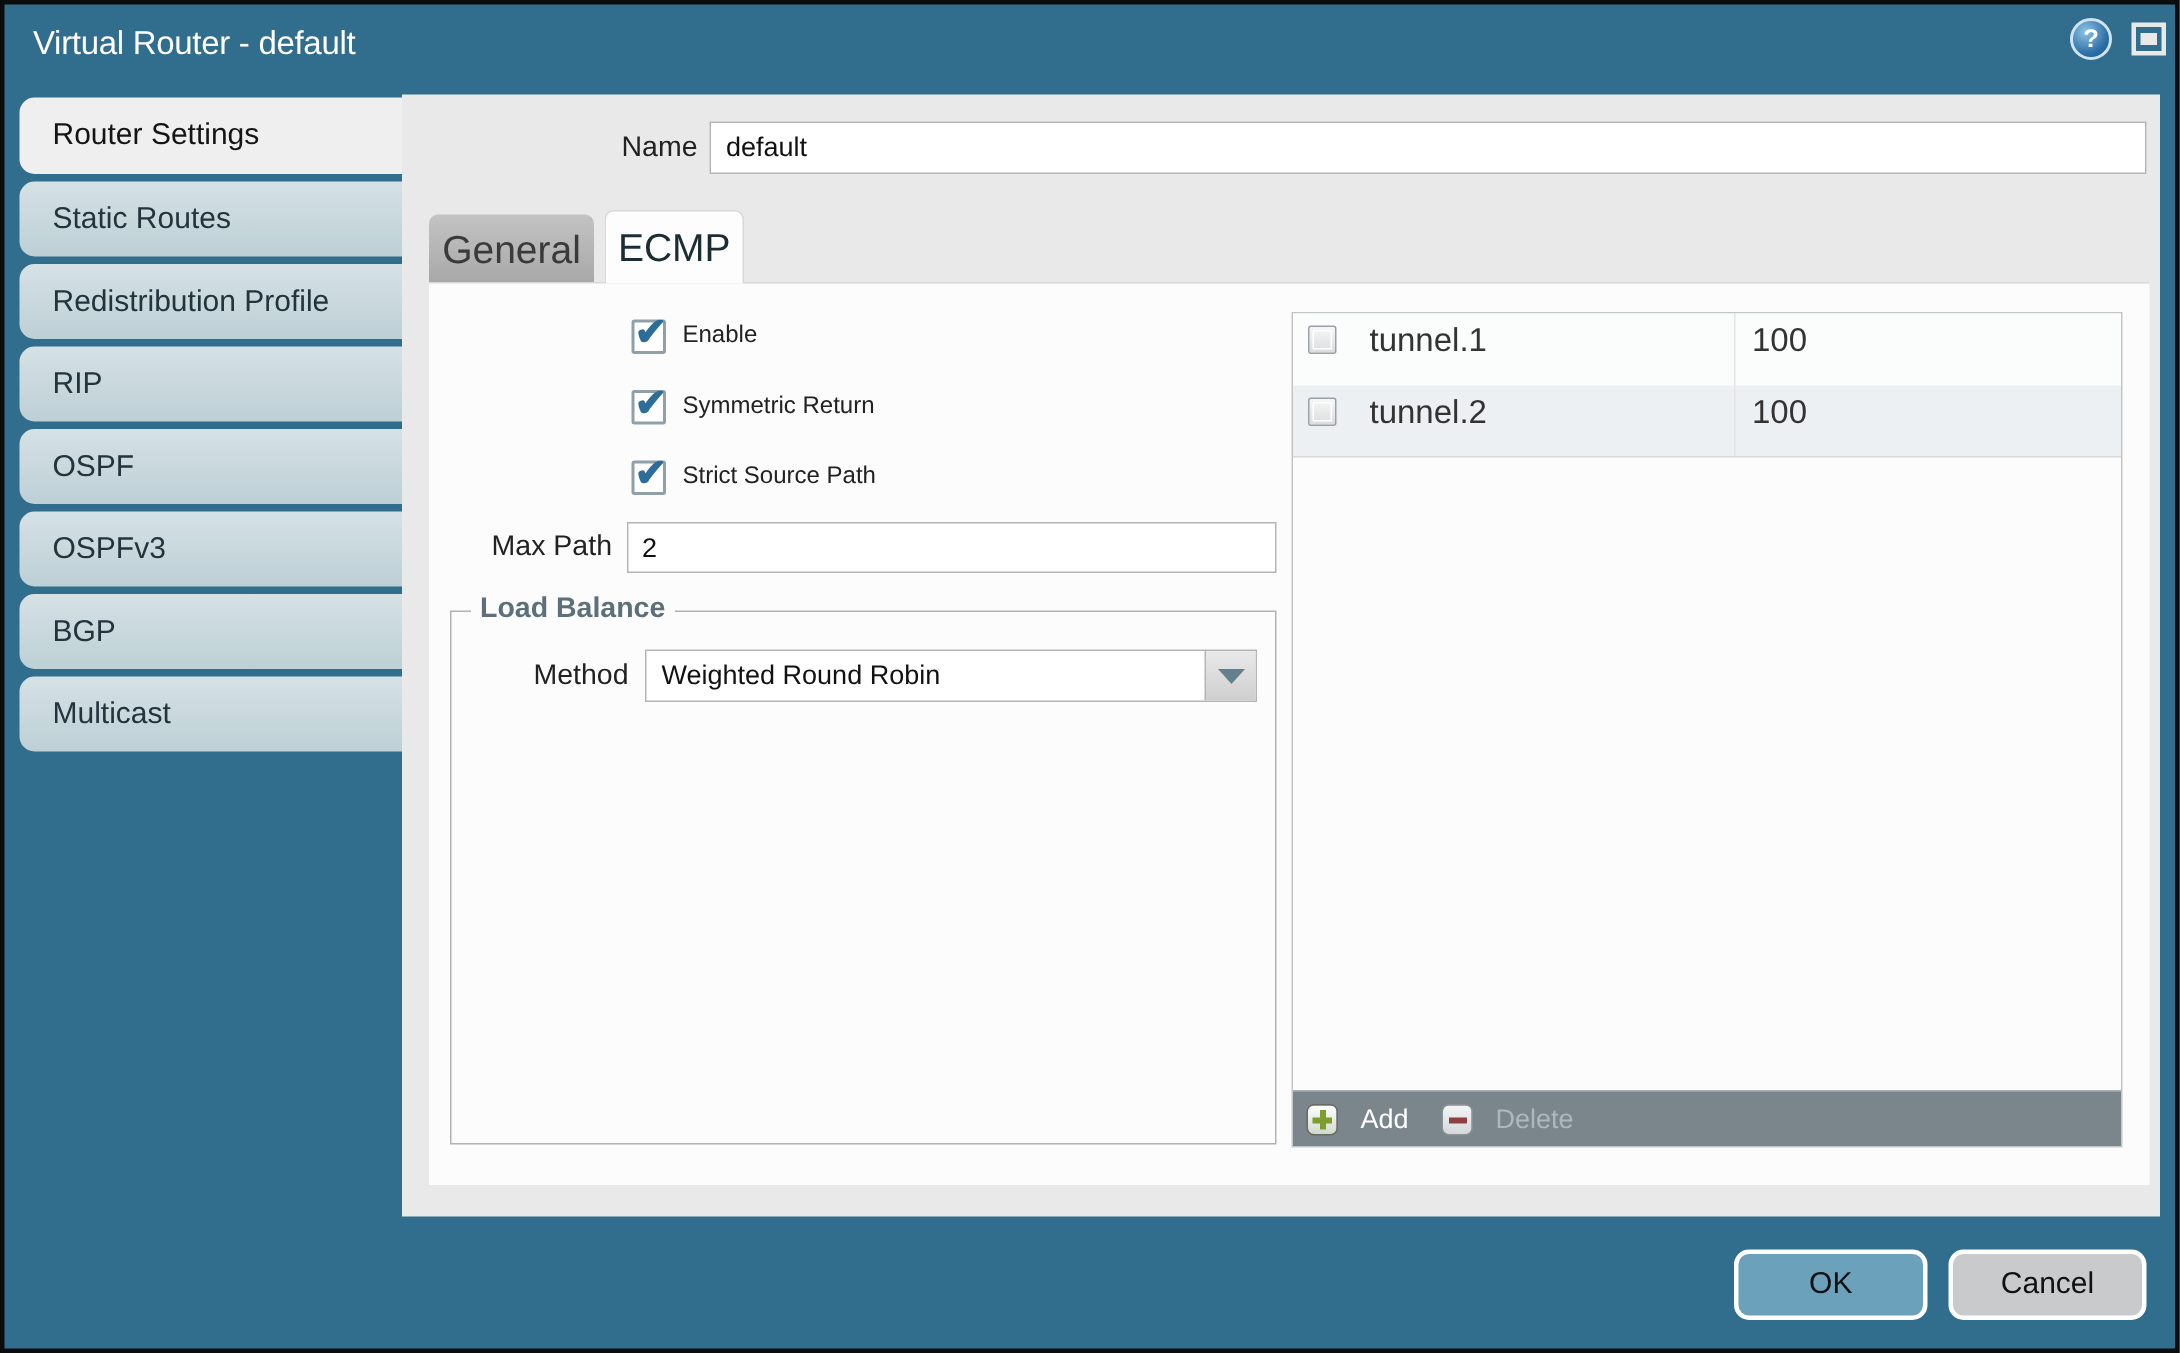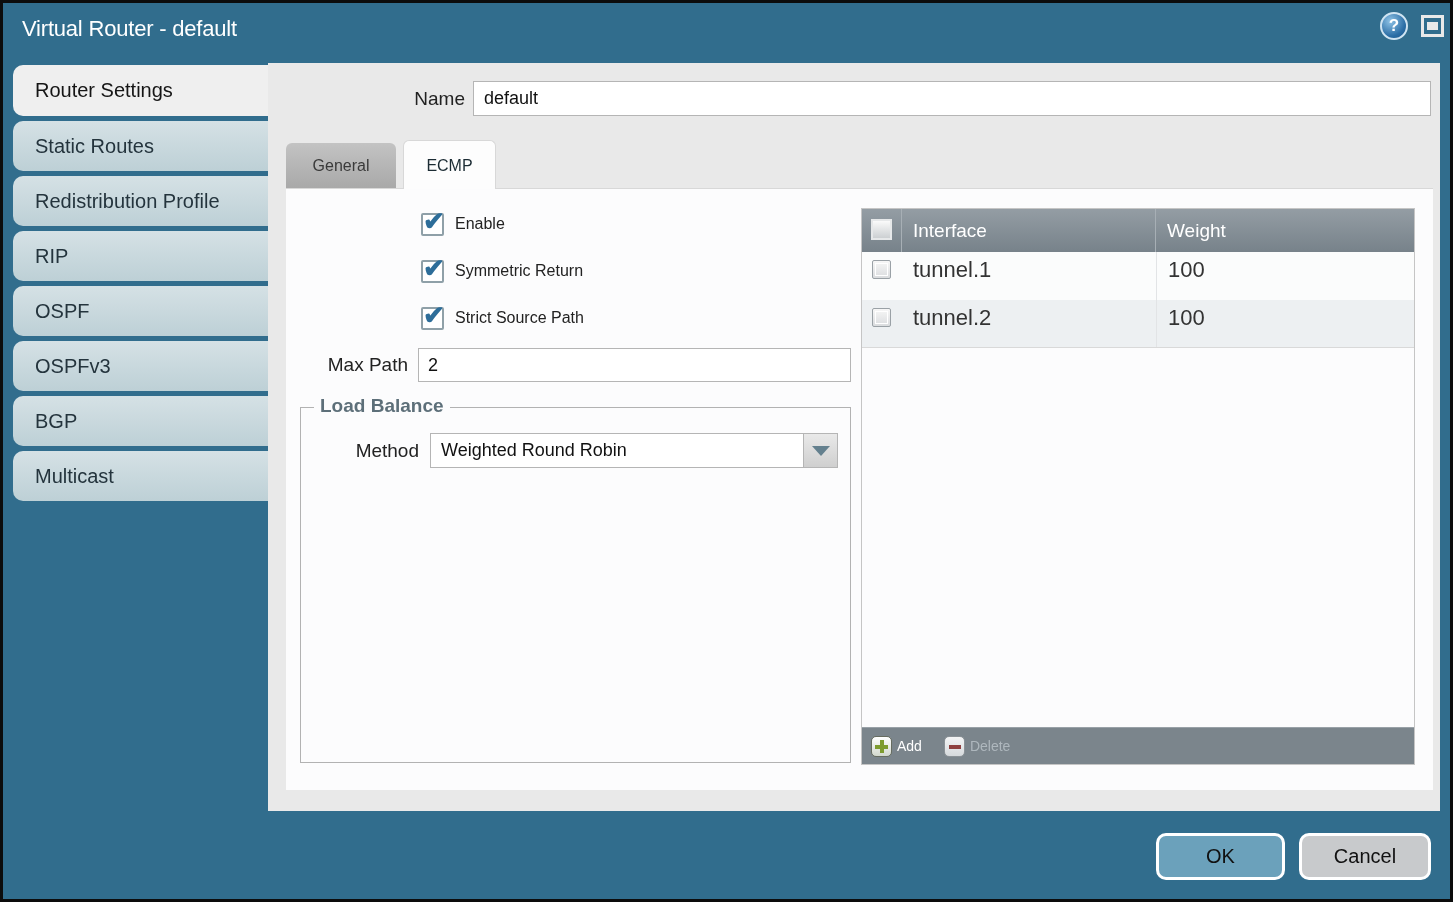"General" .sub-tab { font-size: 16px -> 26px }
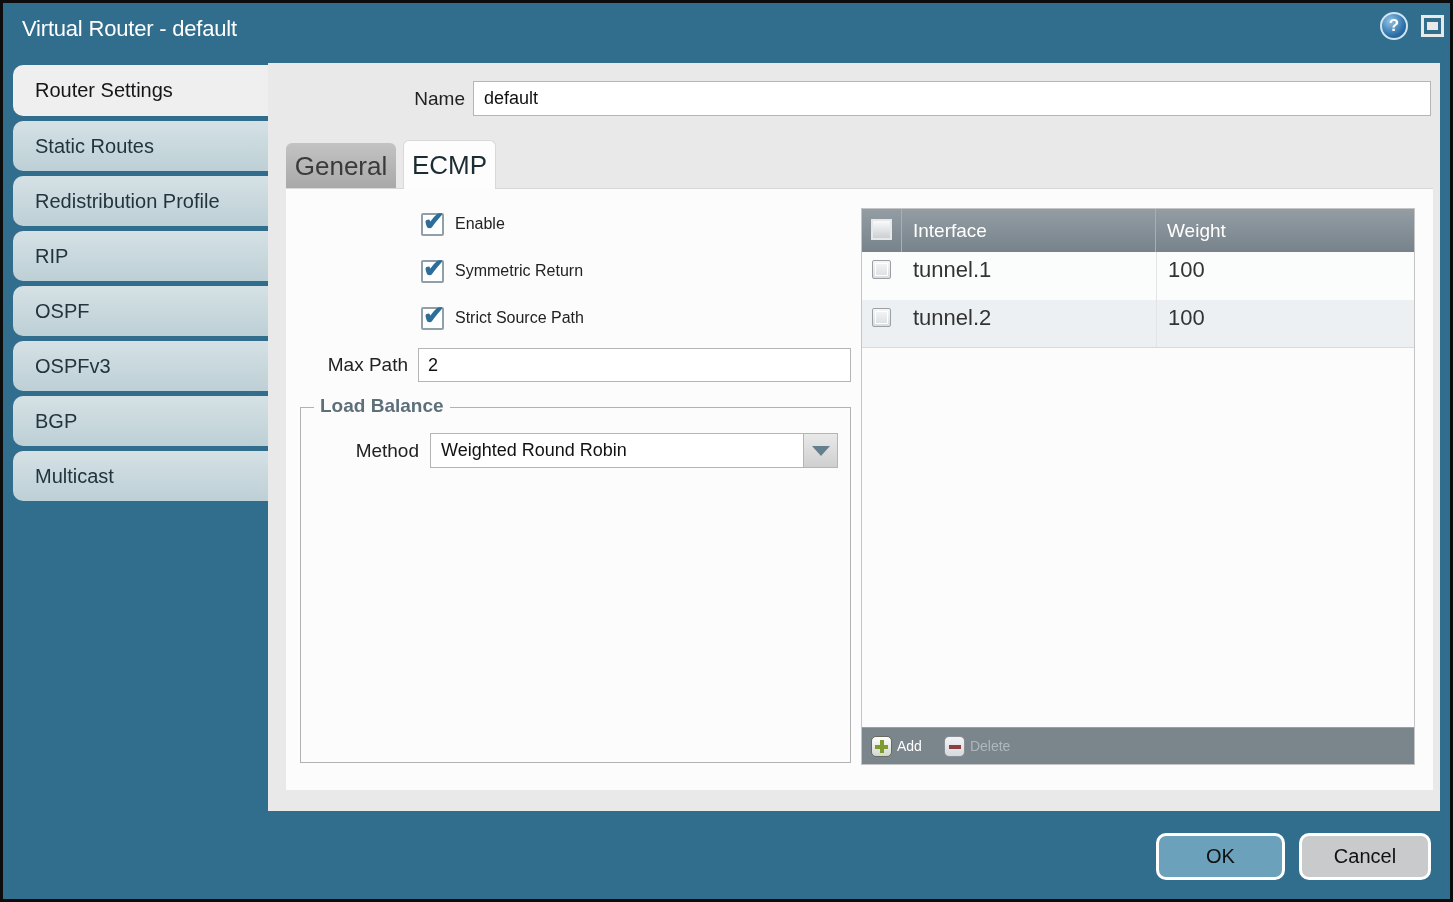"Interface" div.tbl-header { html: <div> <div> <div></div> </div> <div>Interface</div> <div>Weight</div> </div> -> none }
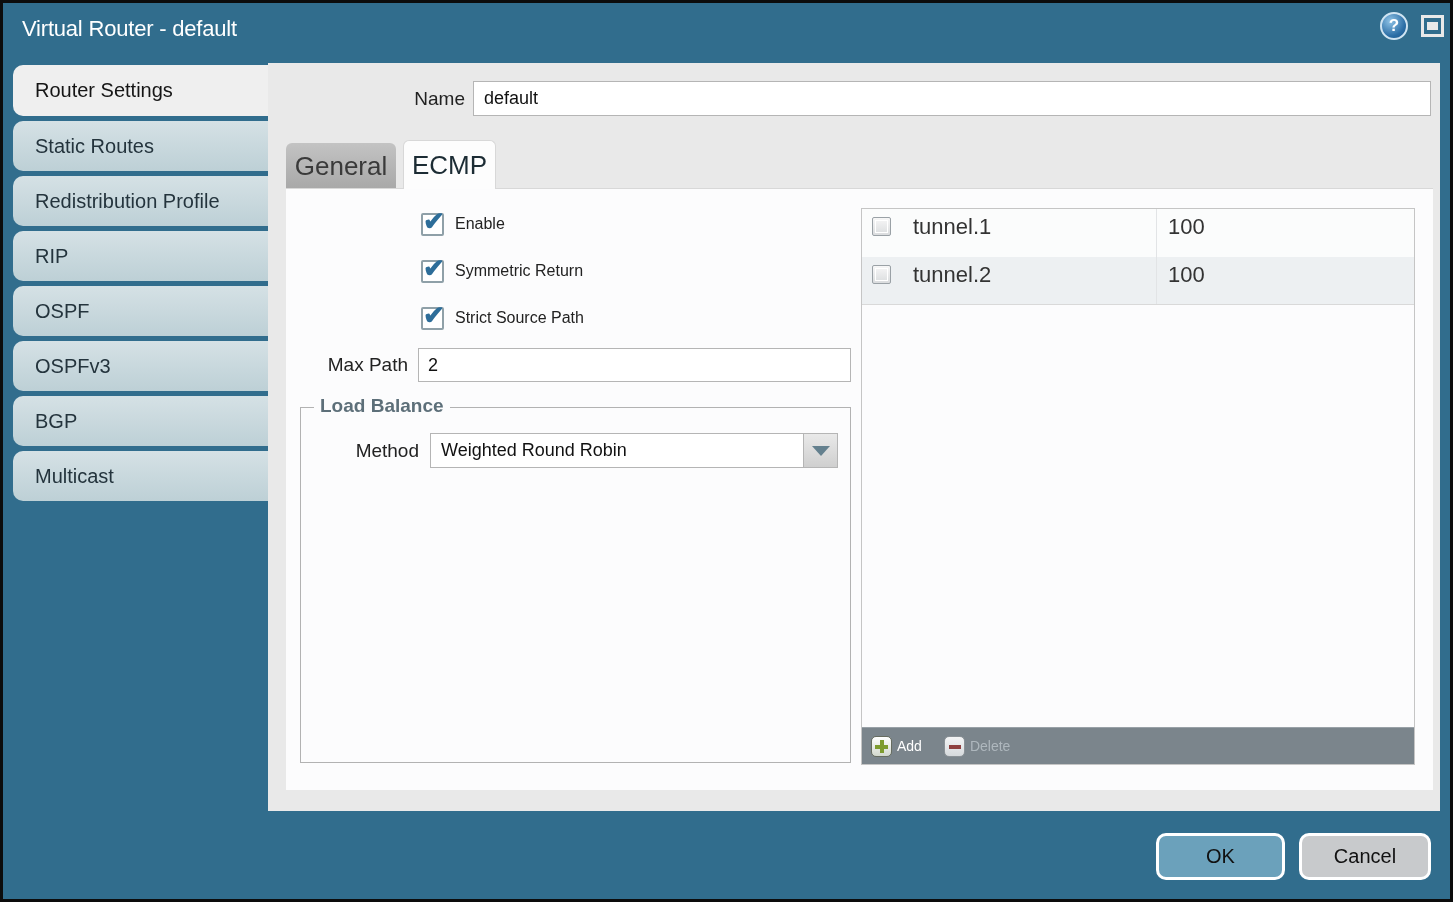"Add" .ft-label { font-size: 14px -> 18px; margin-left: 5px -> 15px }
